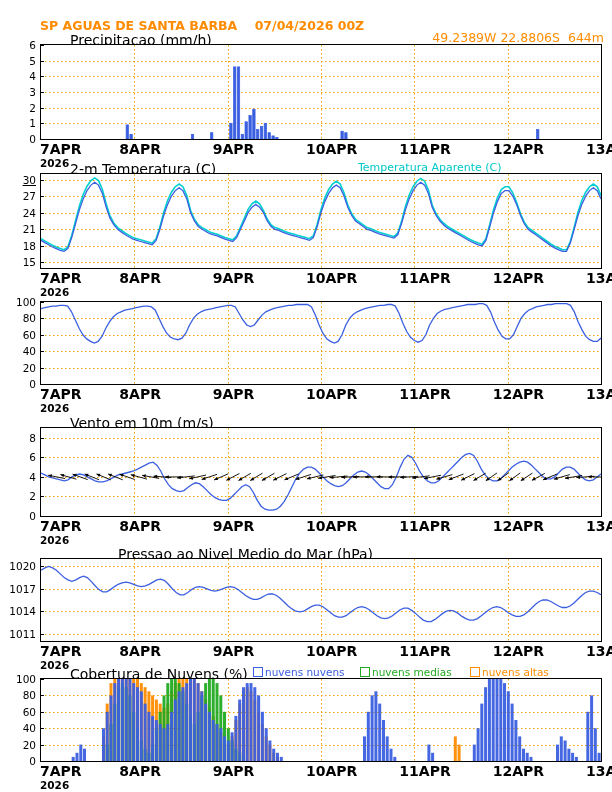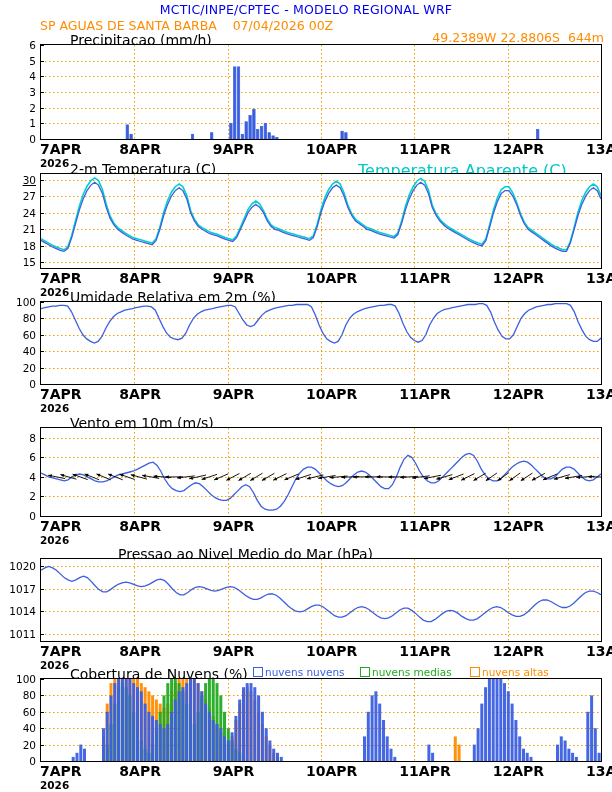"MCTIC/INPE/CPTEC - MODELO REGIONAL WRF" div.hdr-title { html: <div>MCTIC/INPE/CPTEC - MODELO REGIONAL WRF</div> -> none }
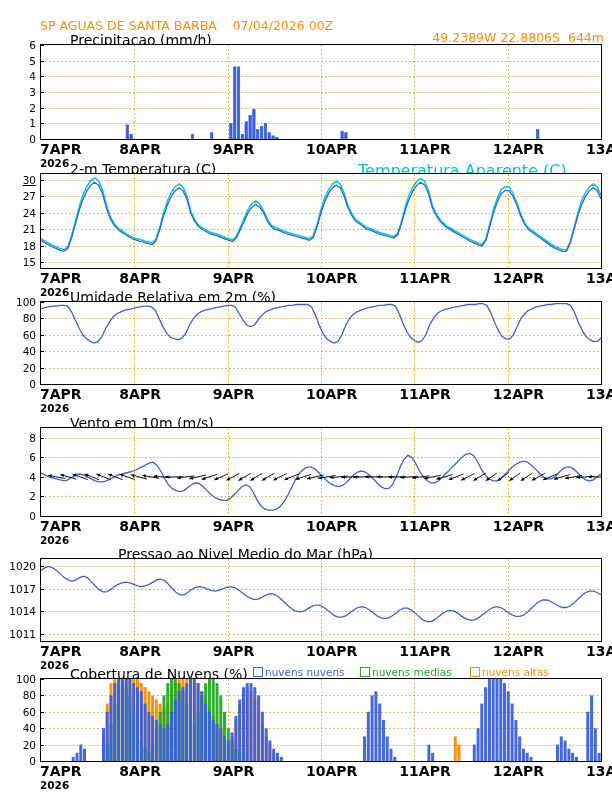"SP AGUAS DE SANTA BARBA" .hdr-sub { font-weight: none -> bold }
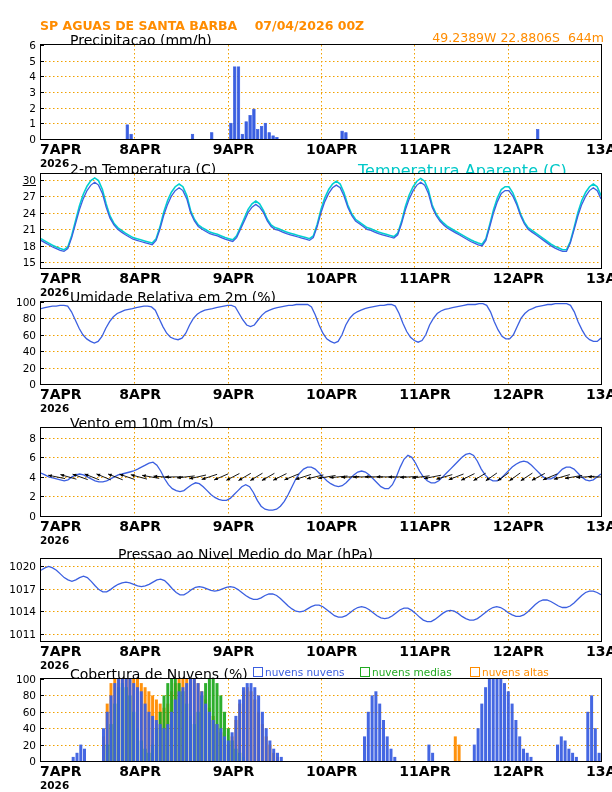"Temperatura Aparente (C)" .plabel2 { font-size: 16px -> 11px }
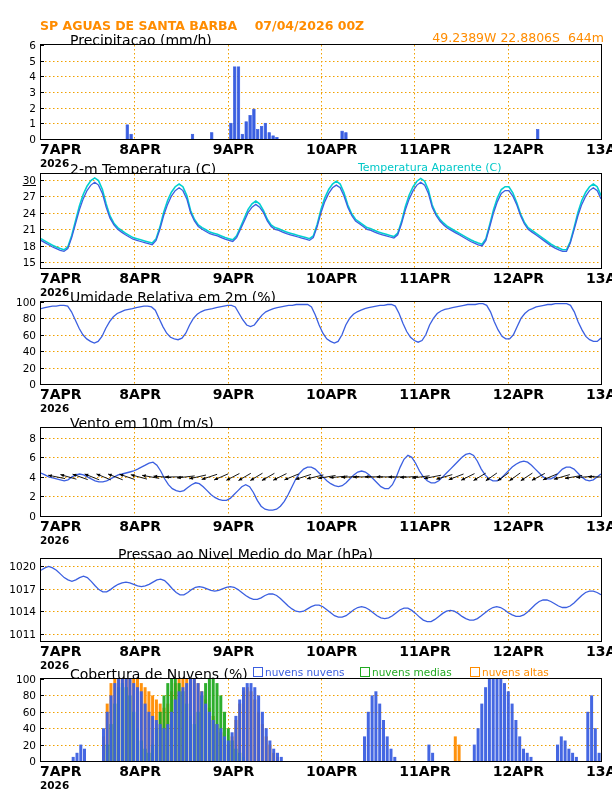"Umidade Relativa em 2m (%)" div.ptitle { html: <div>Umidade Relativa em 2m (%)</div> -> none }
